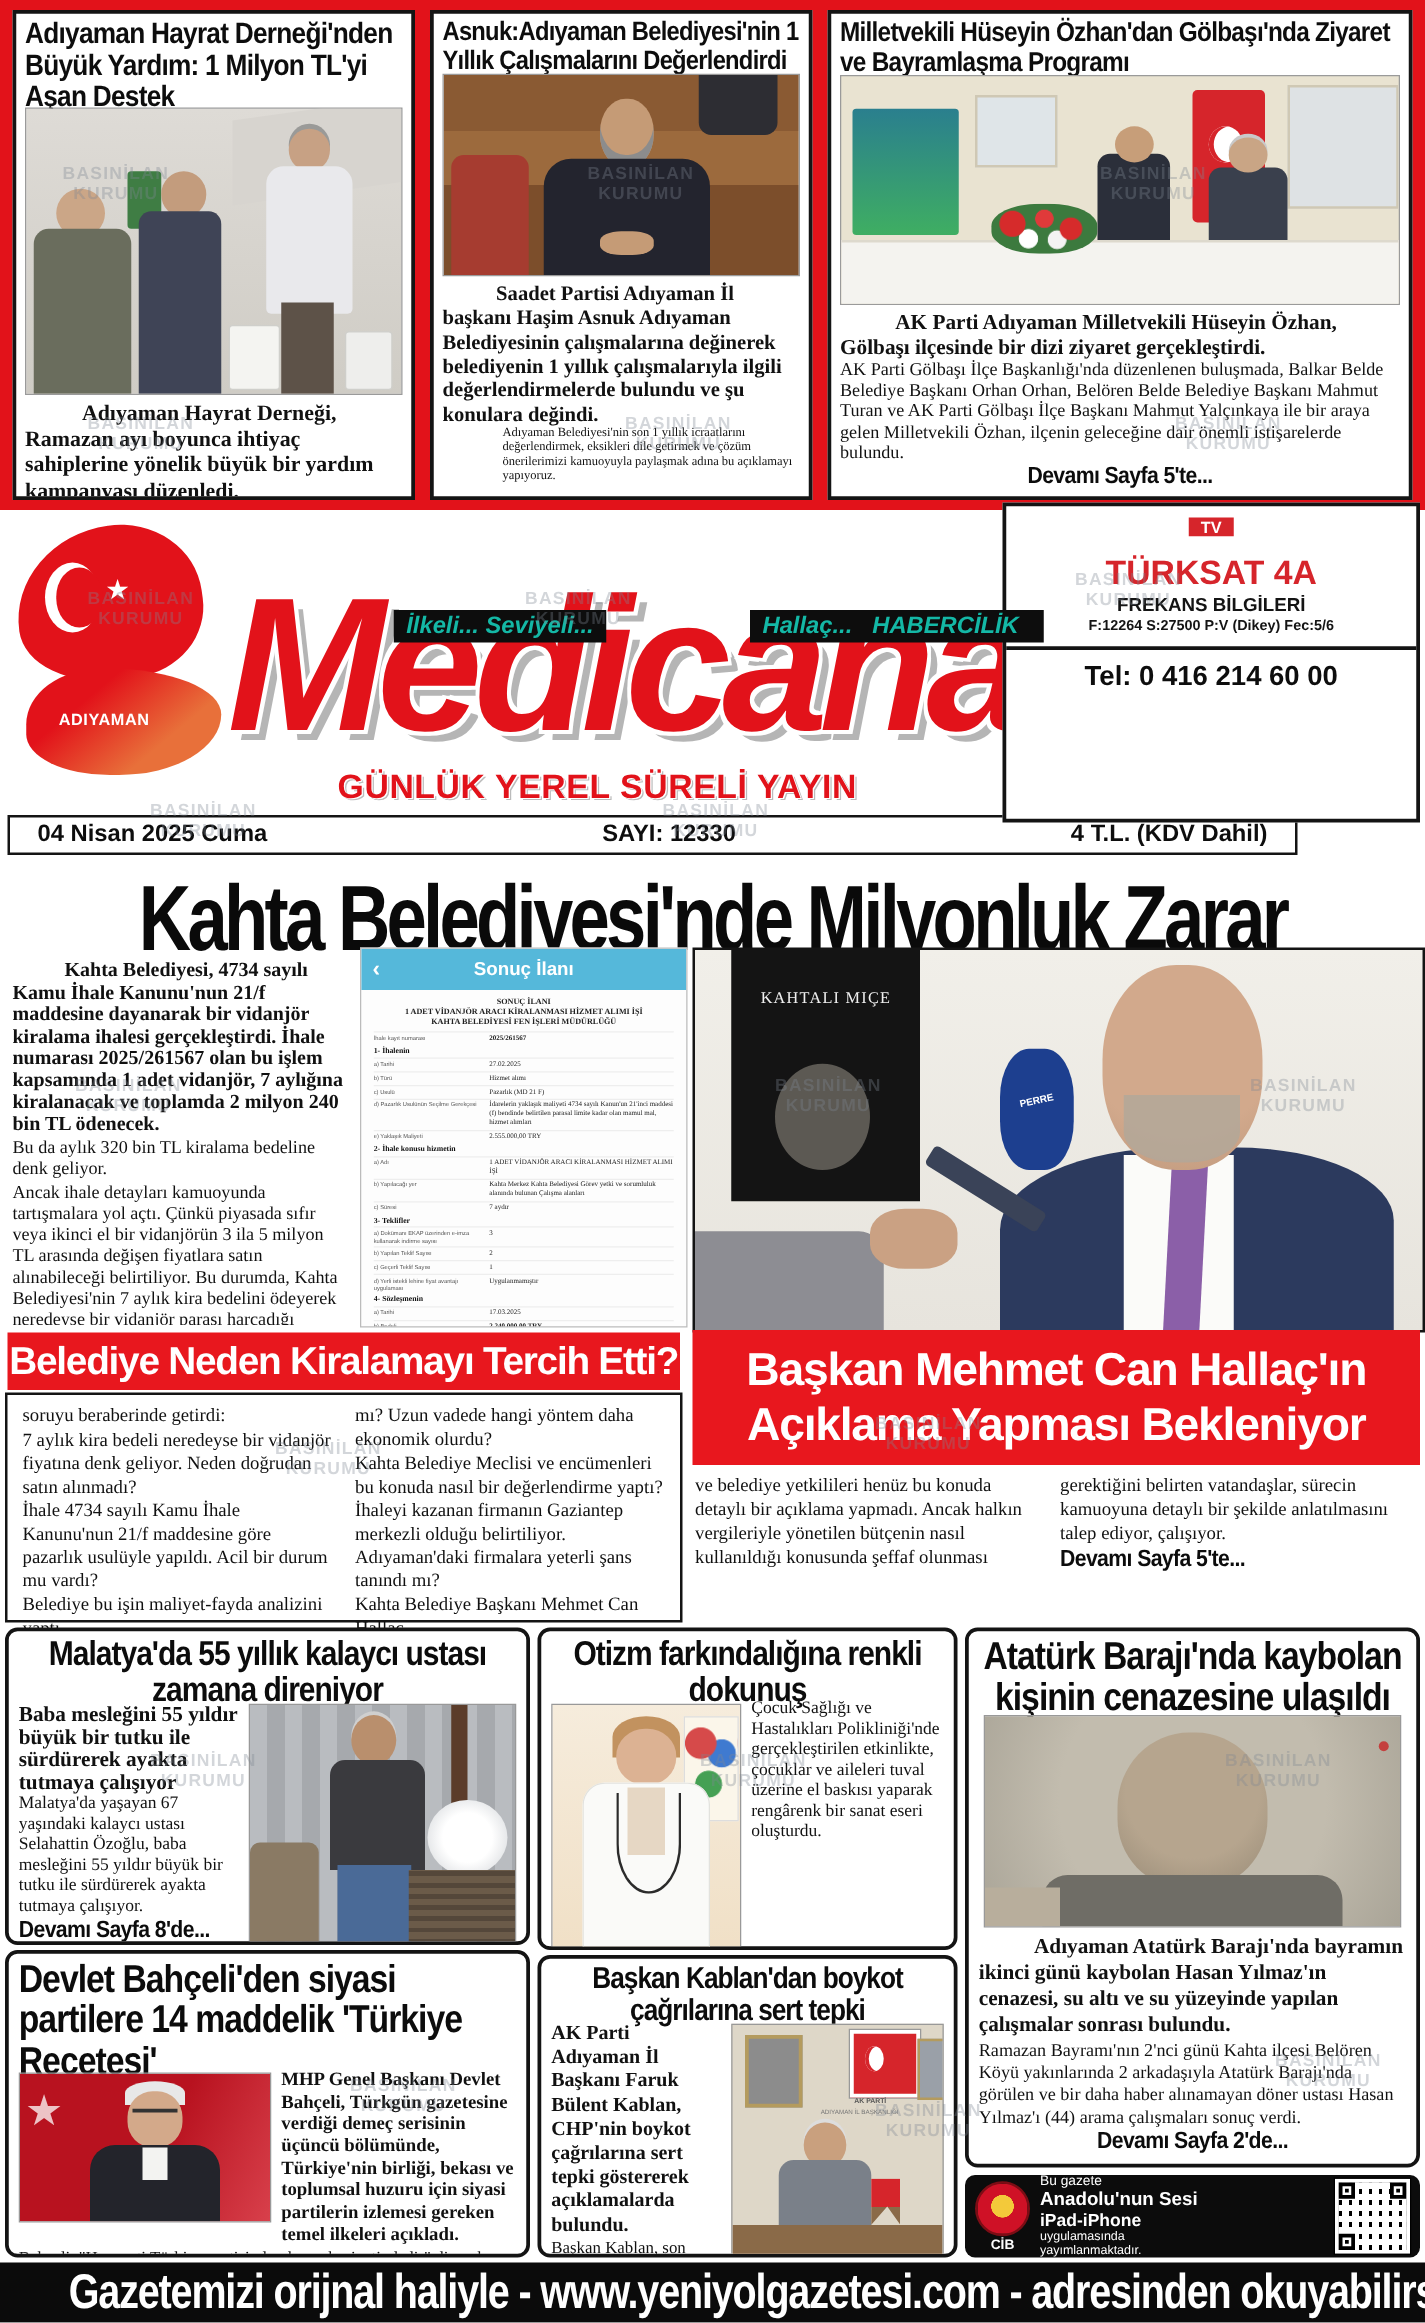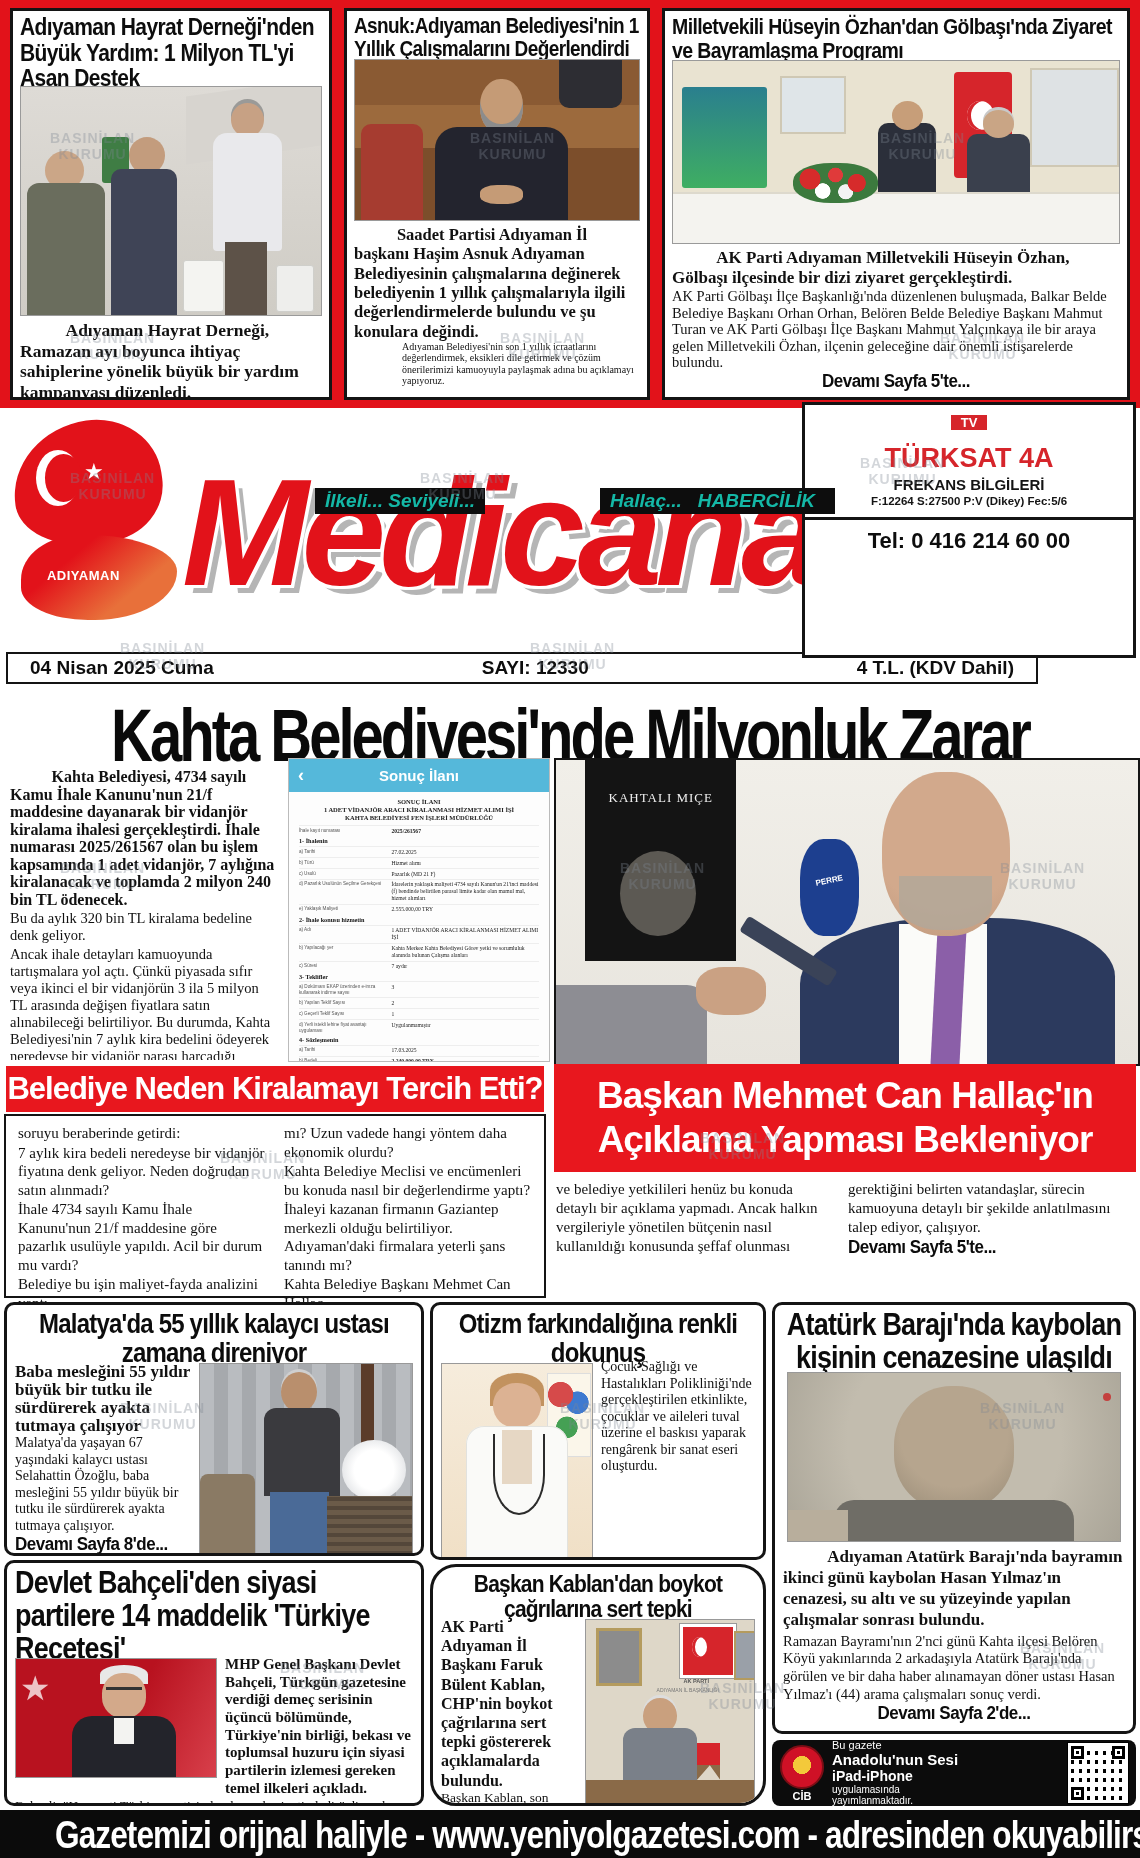"GÜNLÜK YEREL SÜRELİ YAYIN" div.gunluk { html: none -> <div>GÜNLÜK YEREL SÜRELİ YAYIN</div> }
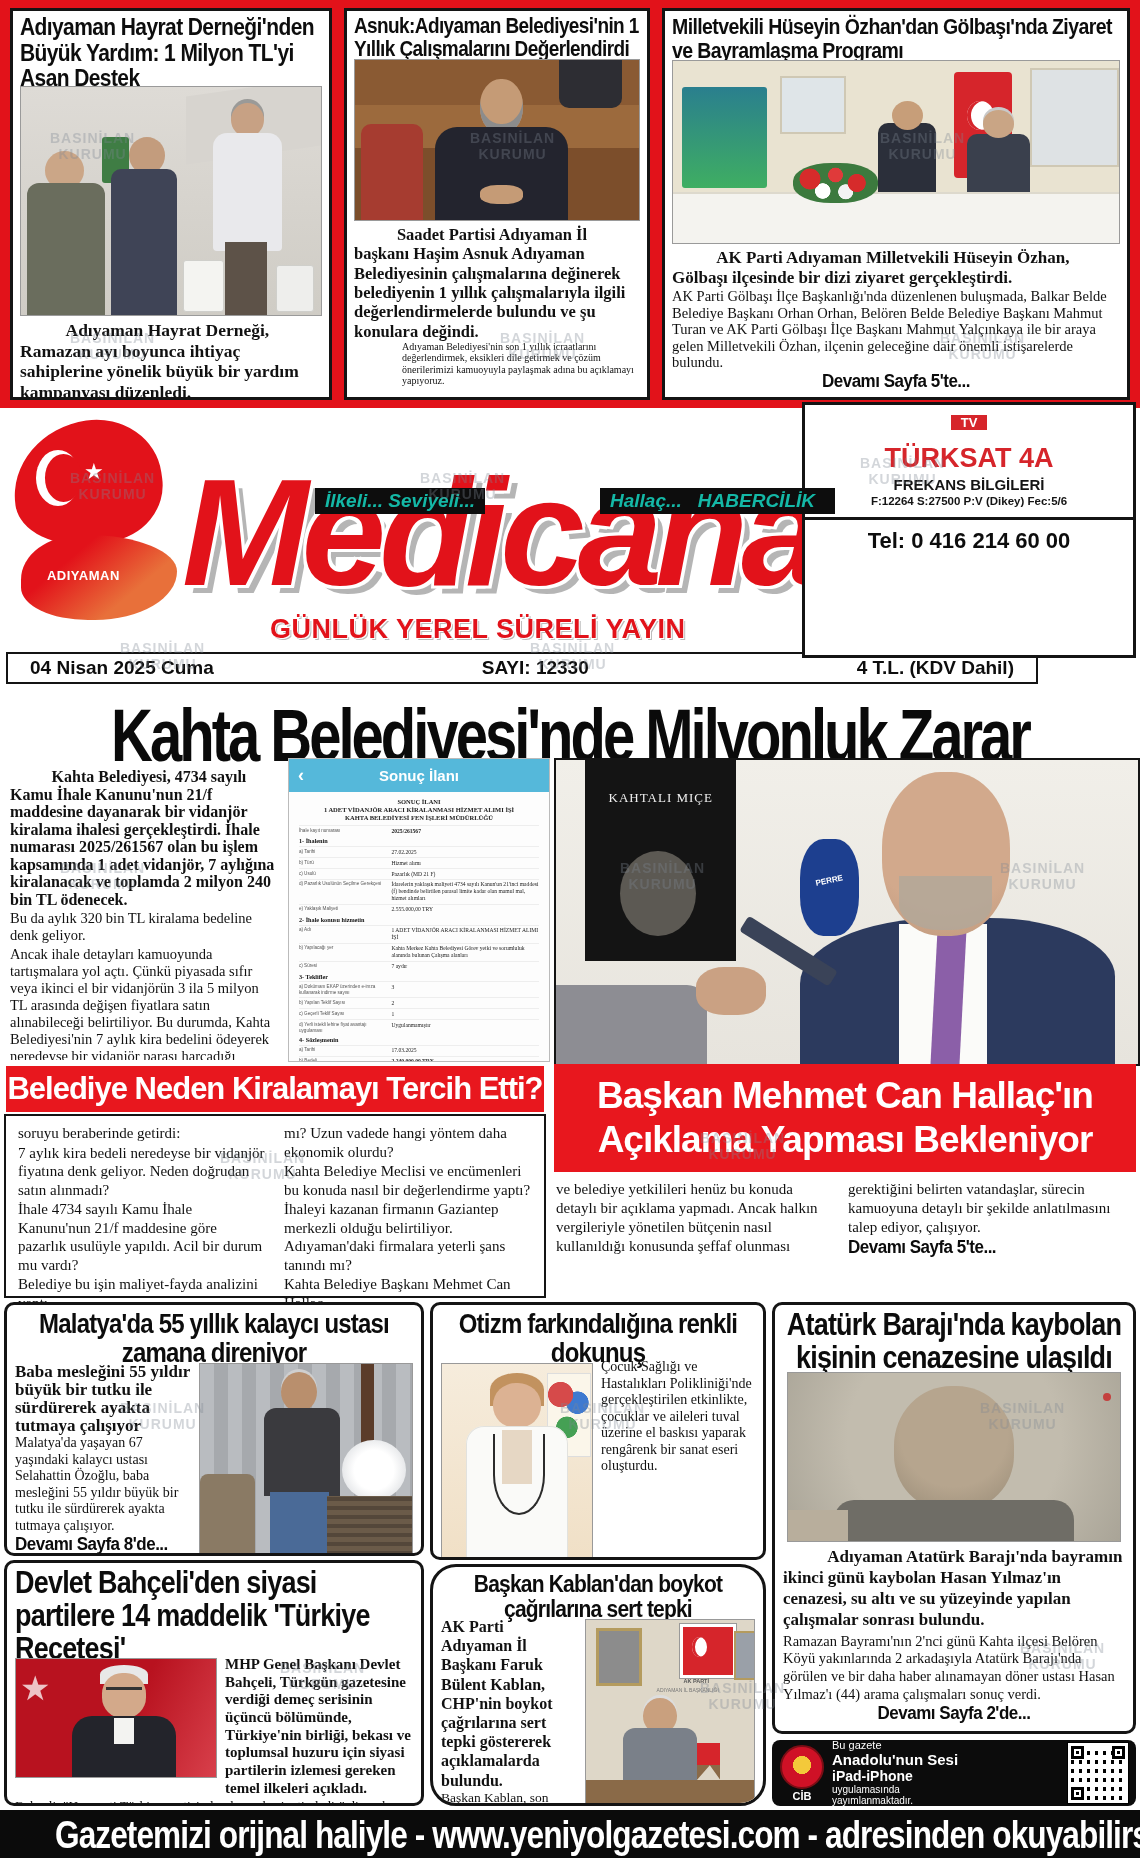"Başkan Kablan'dan boykot çağrılarına" article.bbox { border-radius: 26px -> none }
